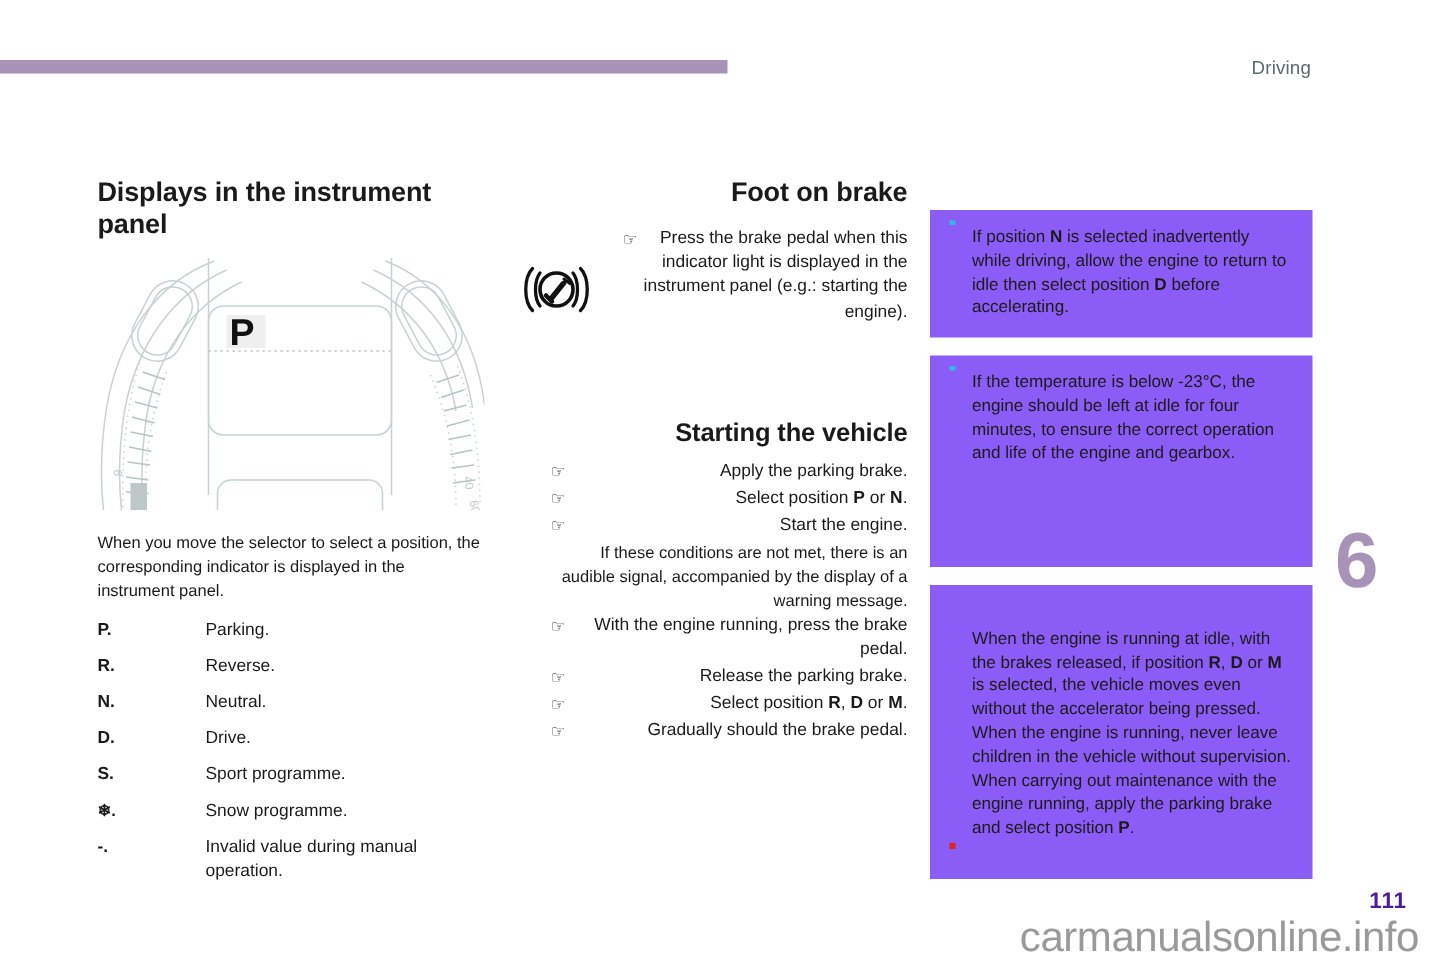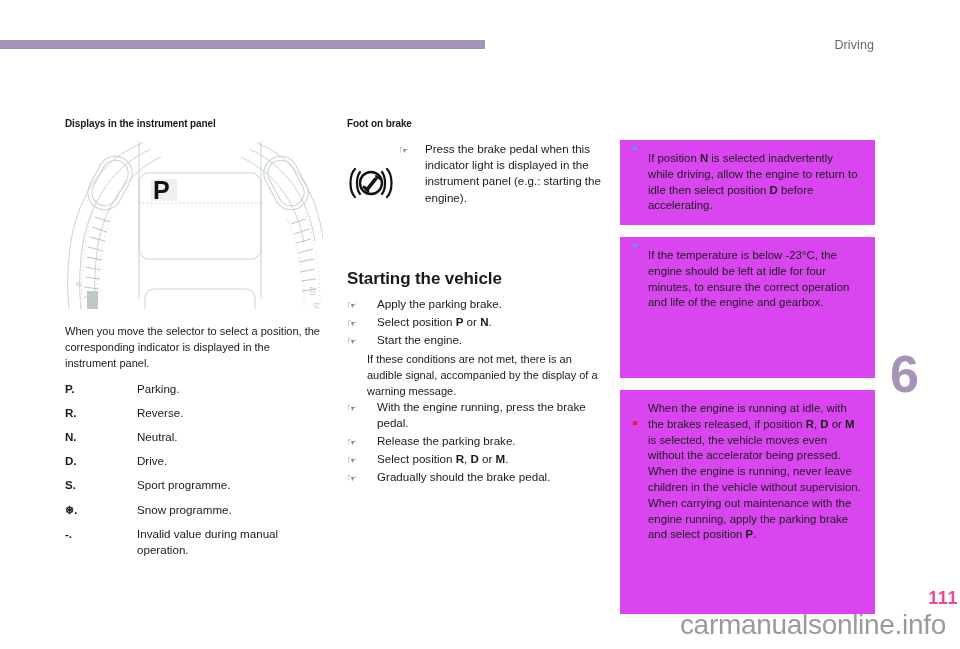"Displays in the instrument panel" h2.sec-title { font-size: 10px -> 18px }
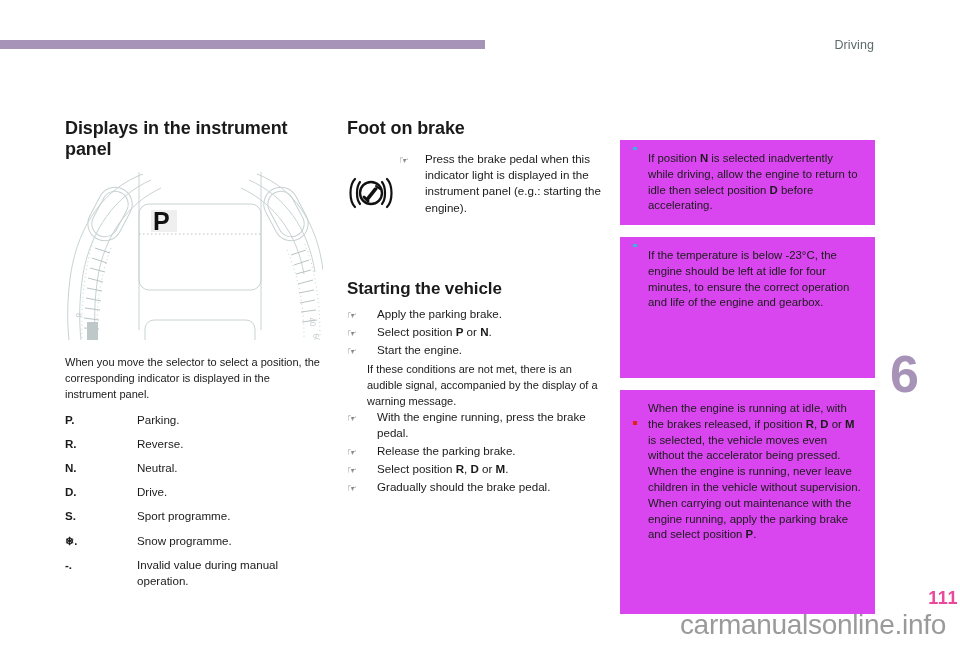"Foot on brake" .col-mid { text-align: none -> right }
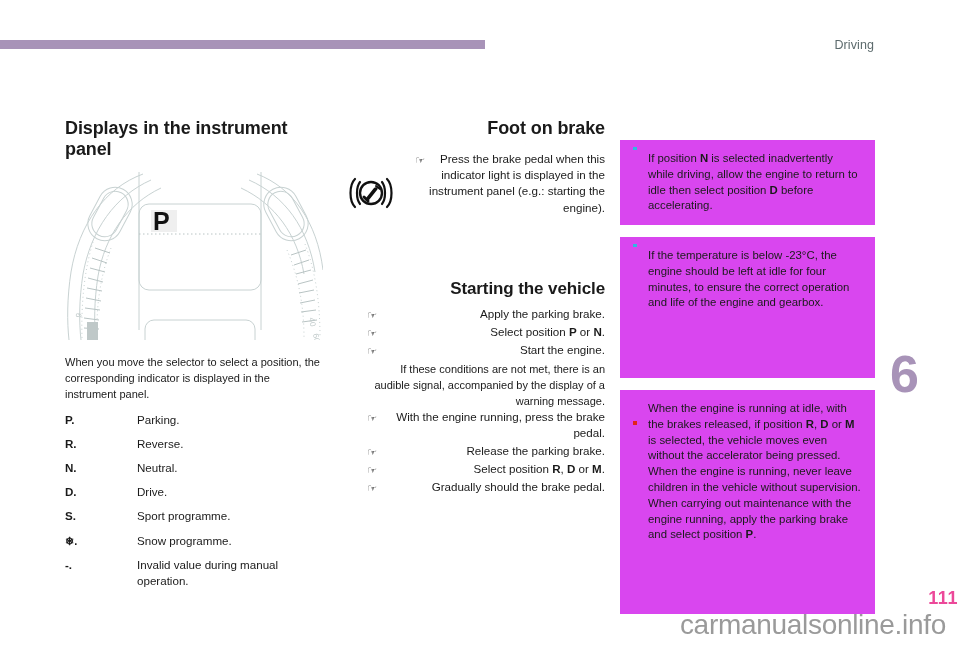"If position N is selected" .box { background: #d946ef -> #8b5cf6 }
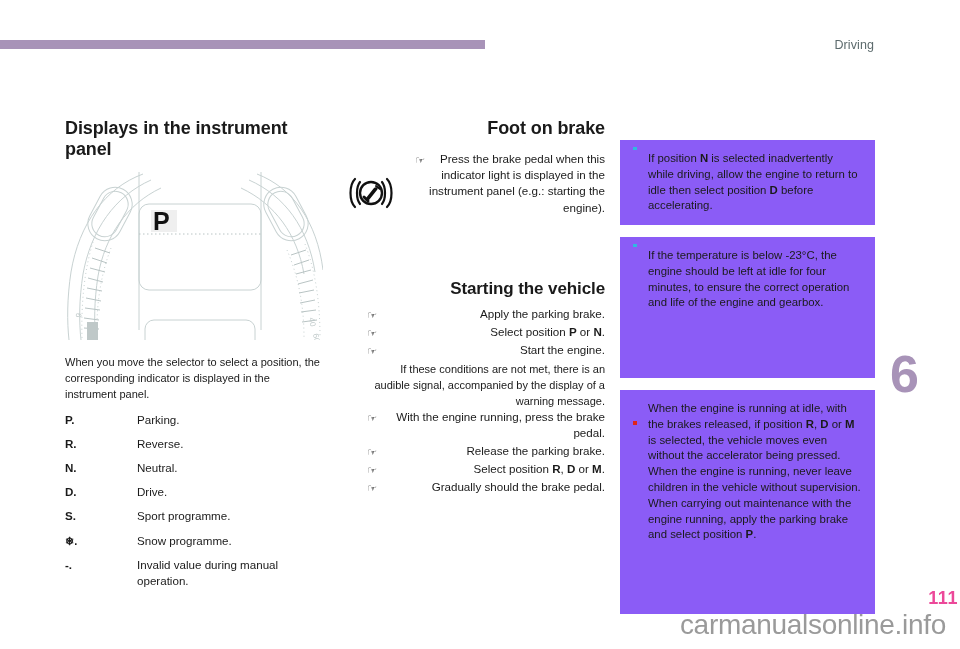"When the engine is running" .box-3 { align-items: none -> flex-end; height: 224px -> 196px }
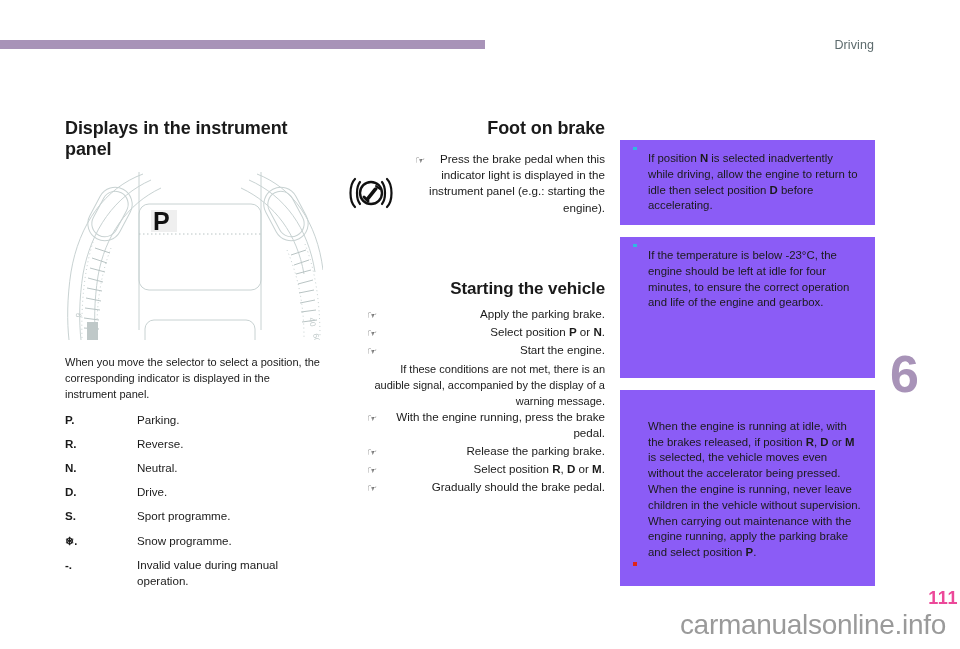"111" .page-num { color: #ec4899 -> #4c1d95; font-size: 18px -> 15px; right: 2px -> 22px }
